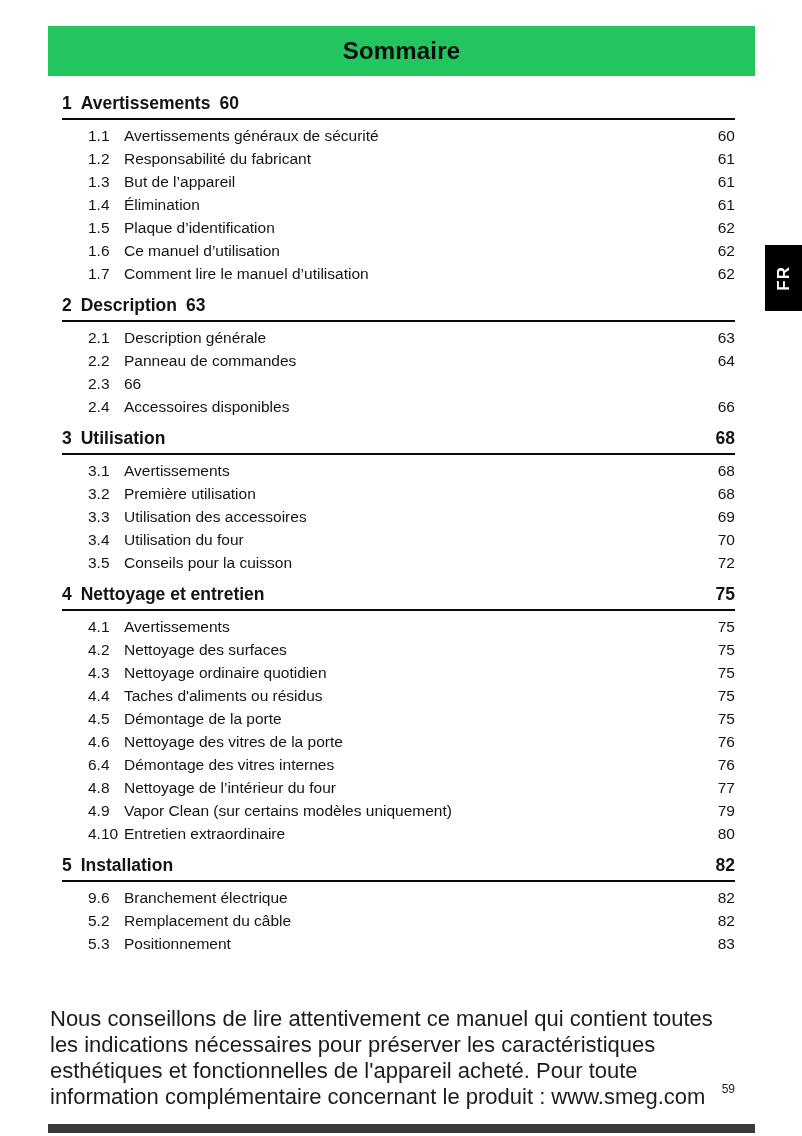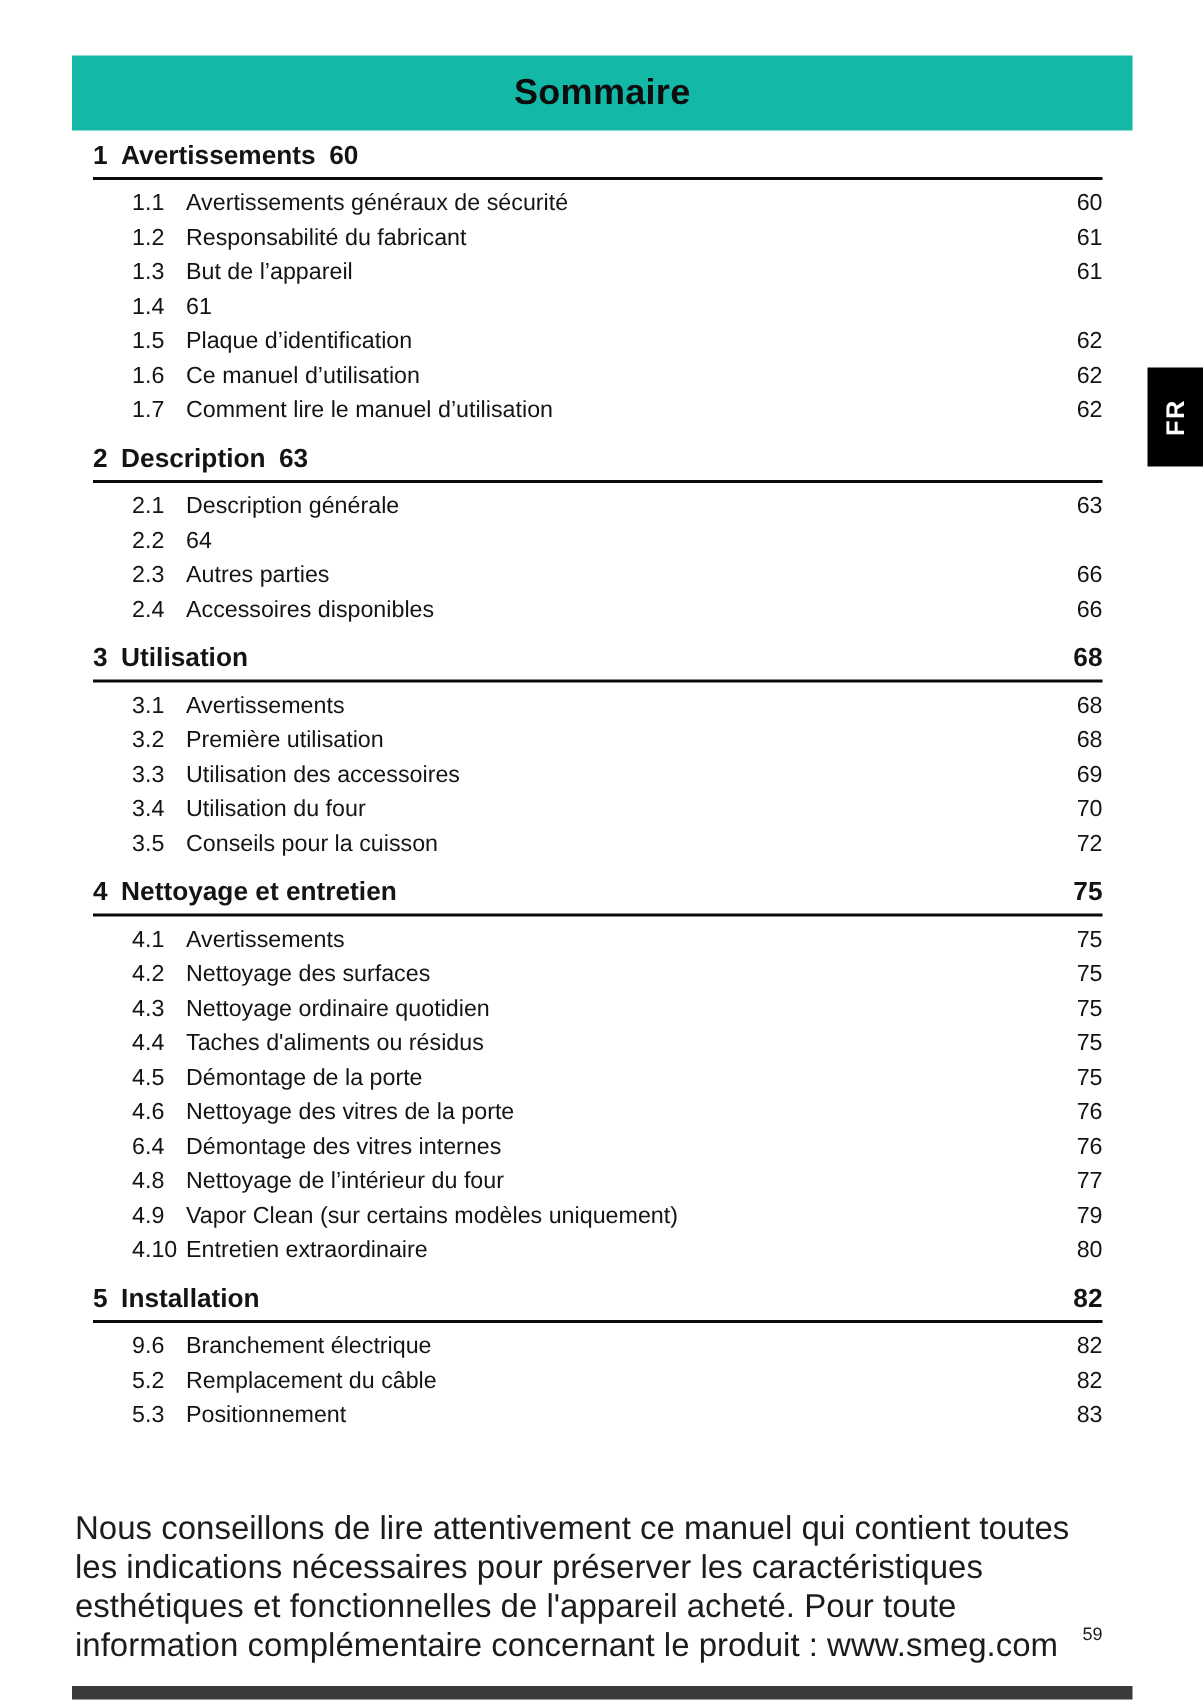"Sommaire" .banner { background: #14b8a6 -> #22c55e; top: 37px -> 26px }
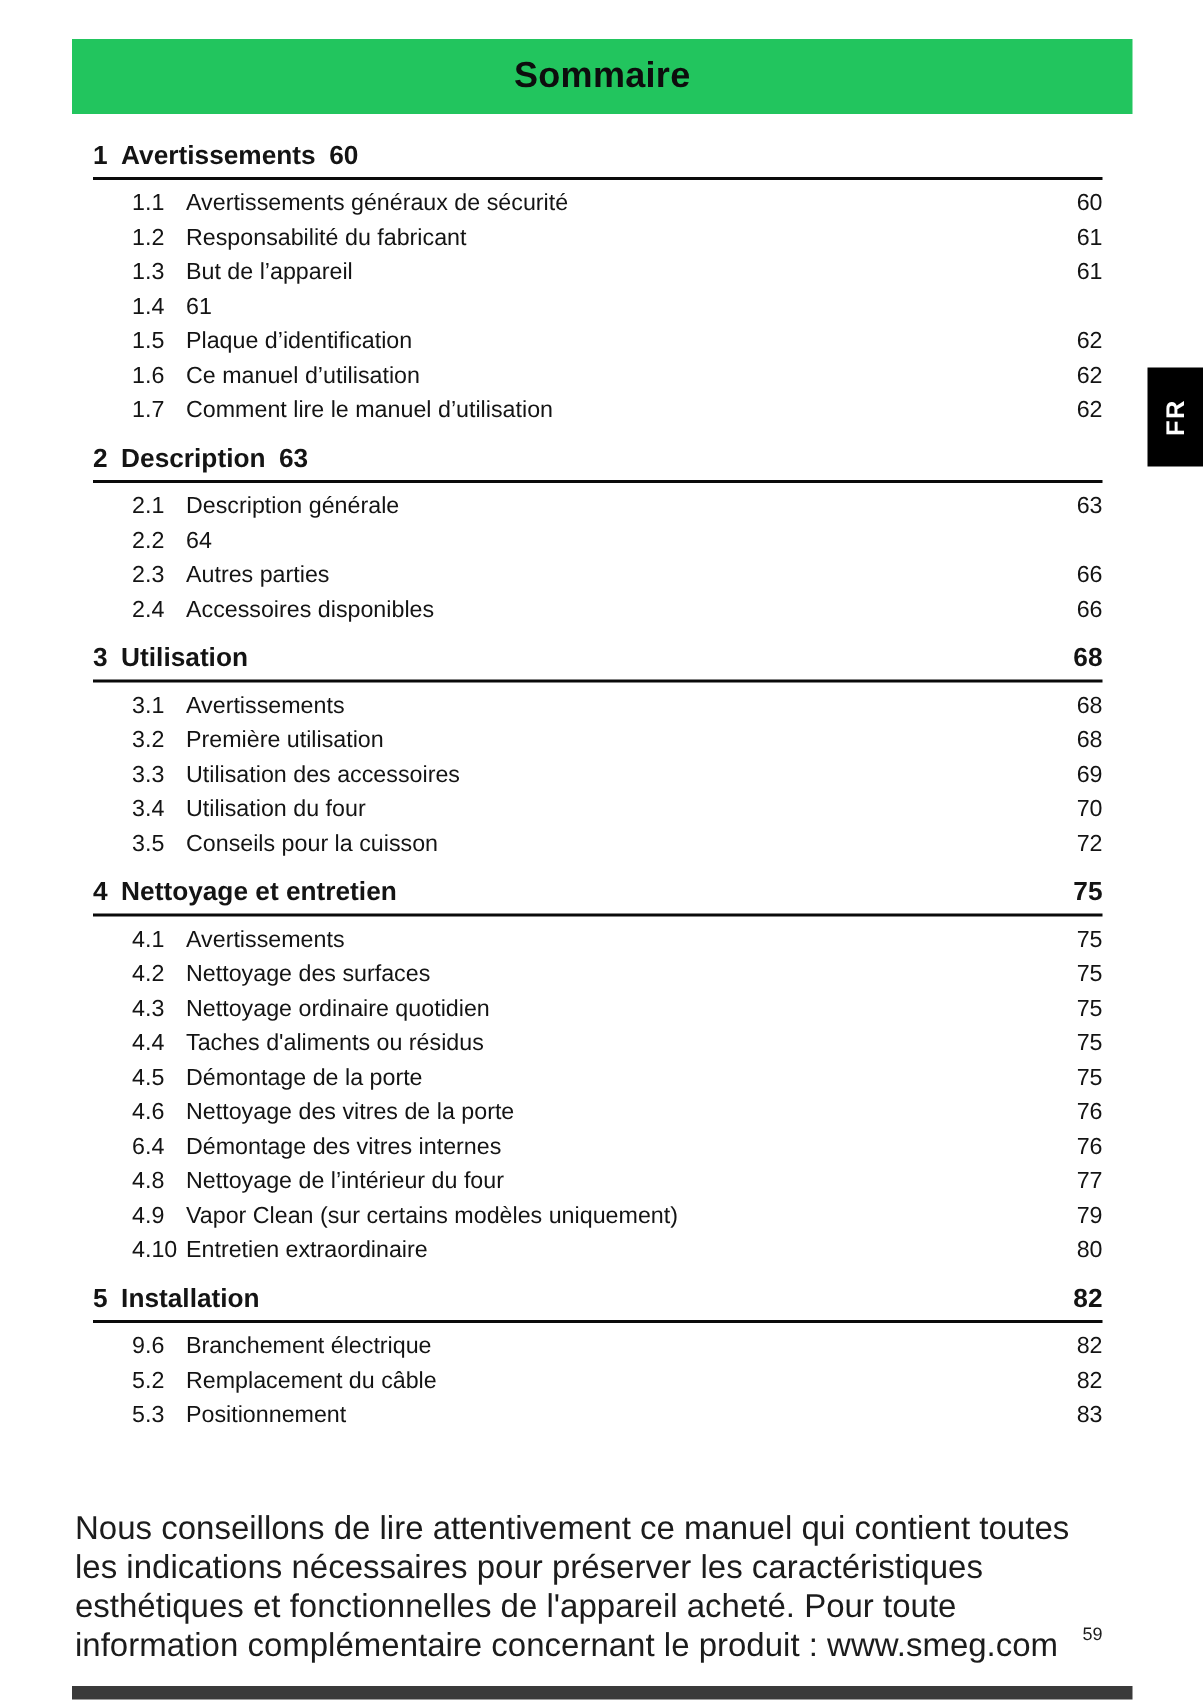"Élimination" span.row-title { html: none -> <span>Élimination</span> }
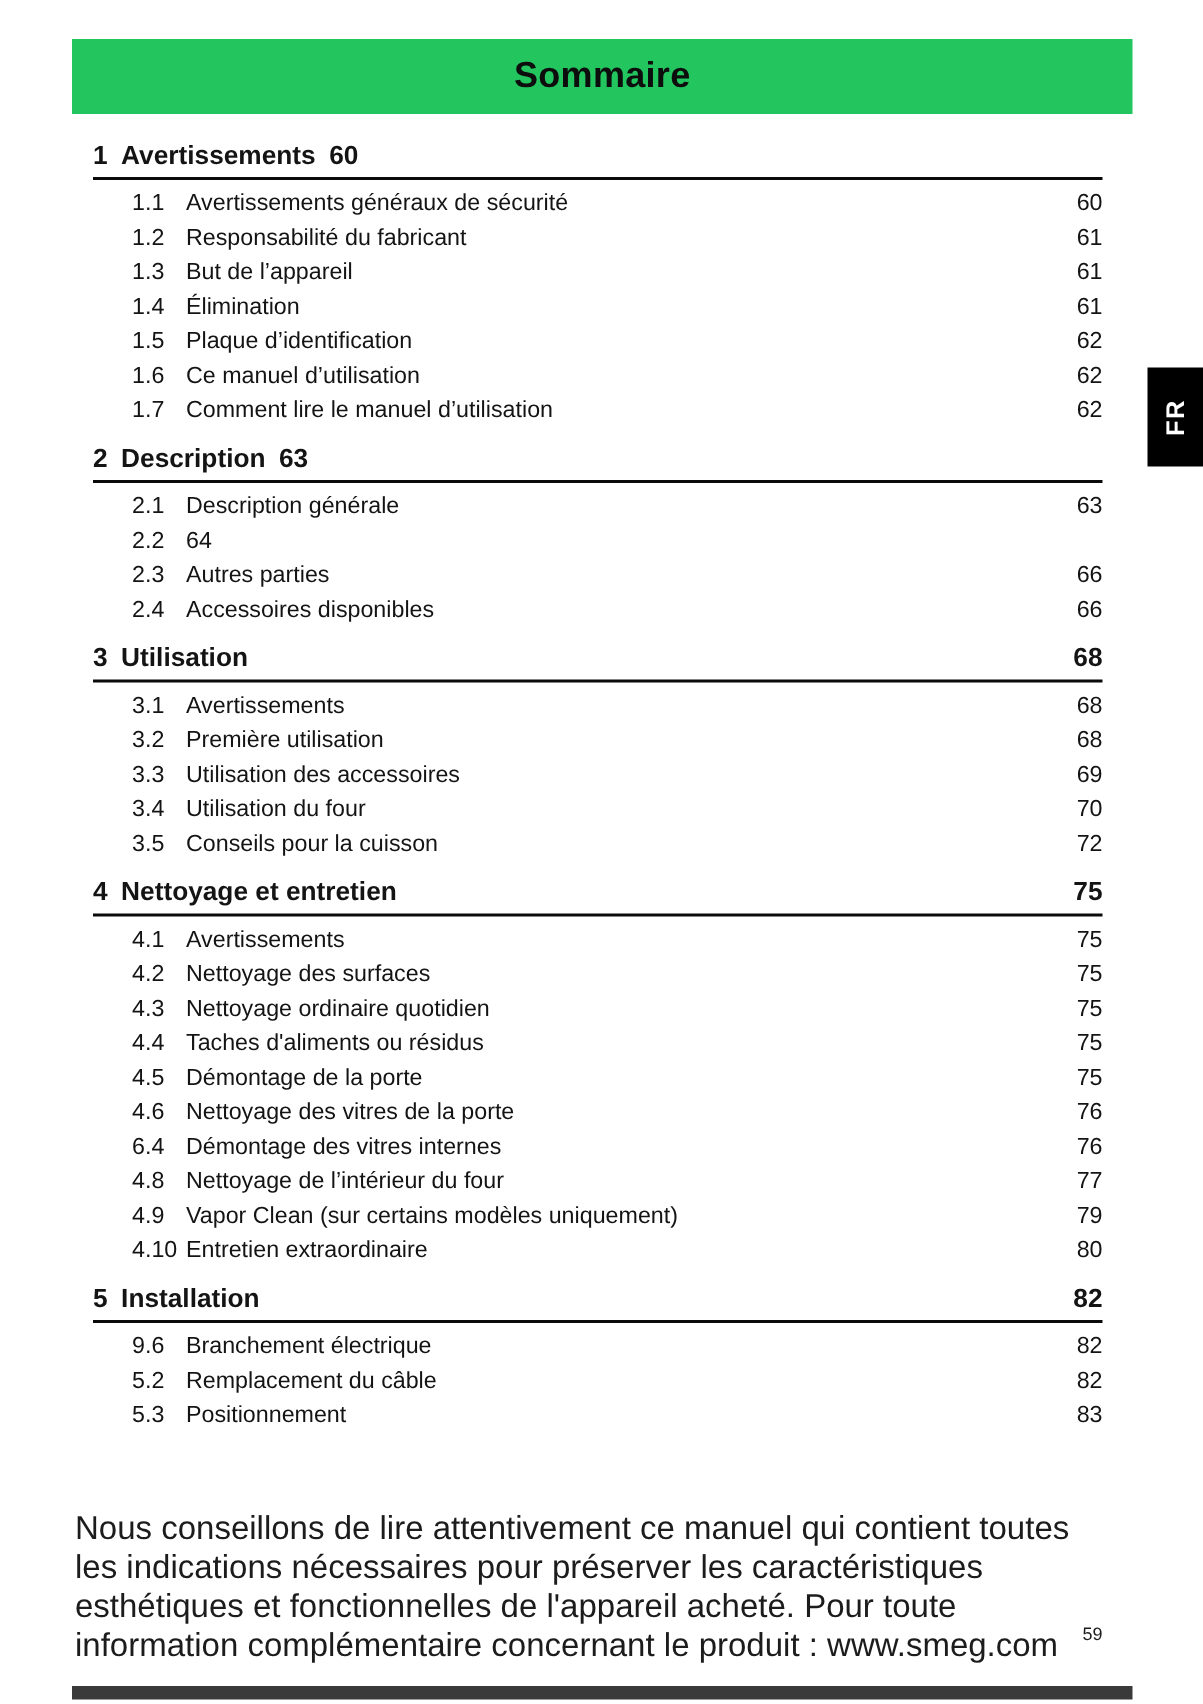"Panneau de commandes" span.row-title { html: none -> <span>Panneau de commandes</span> }
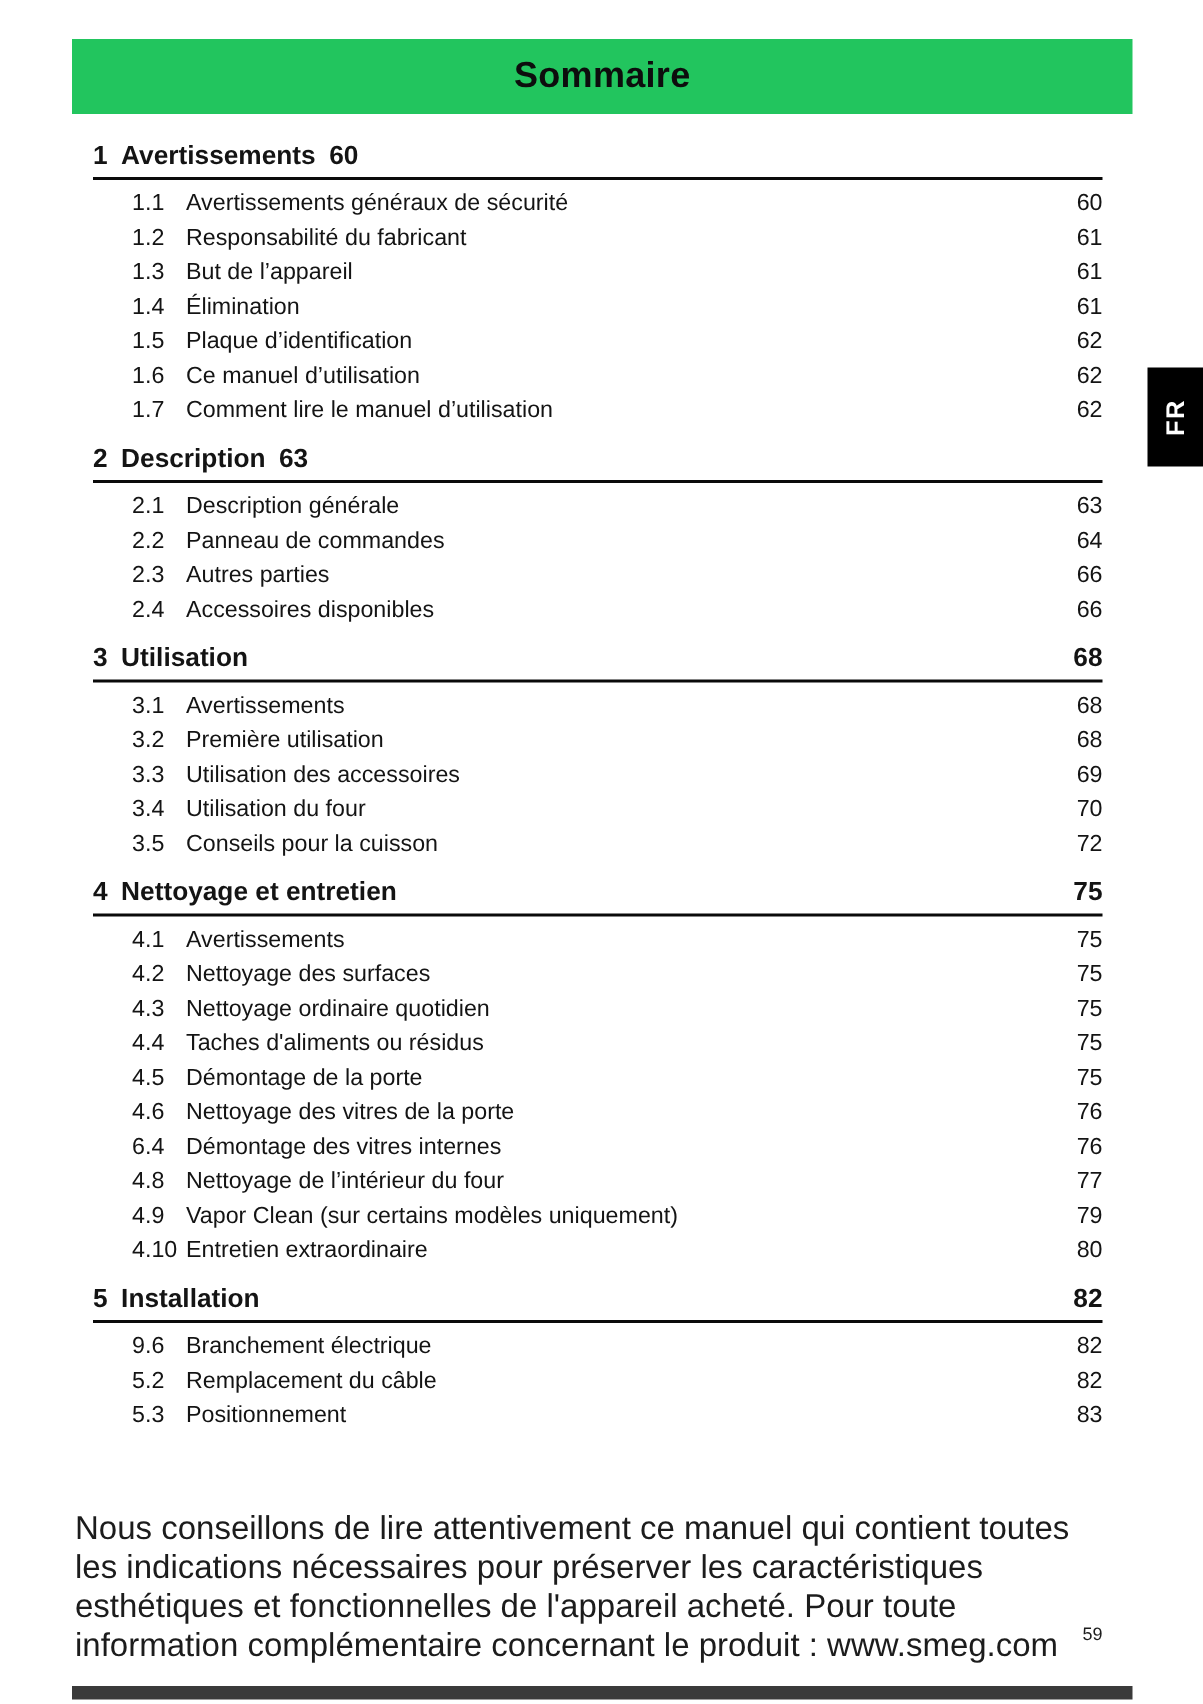"Autres parties" span.row-title { html: <span>Autres parties</span> -> none }
